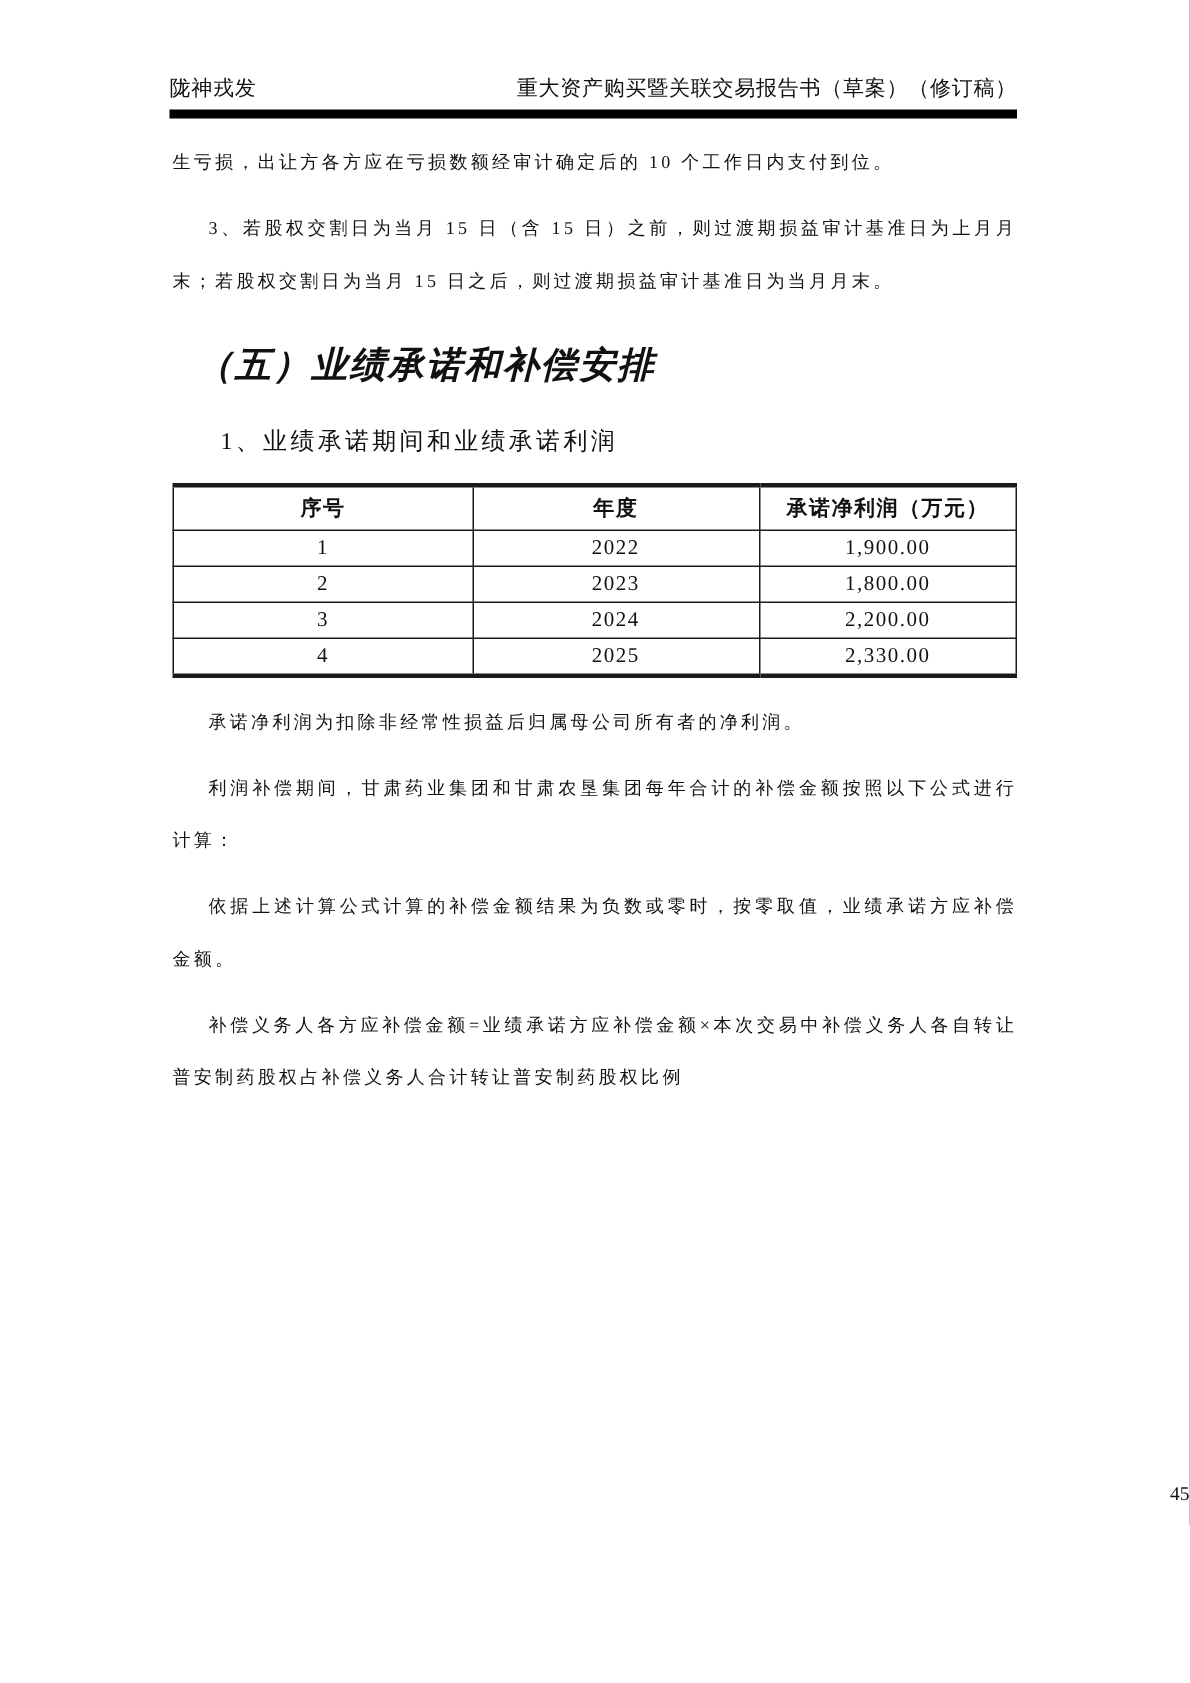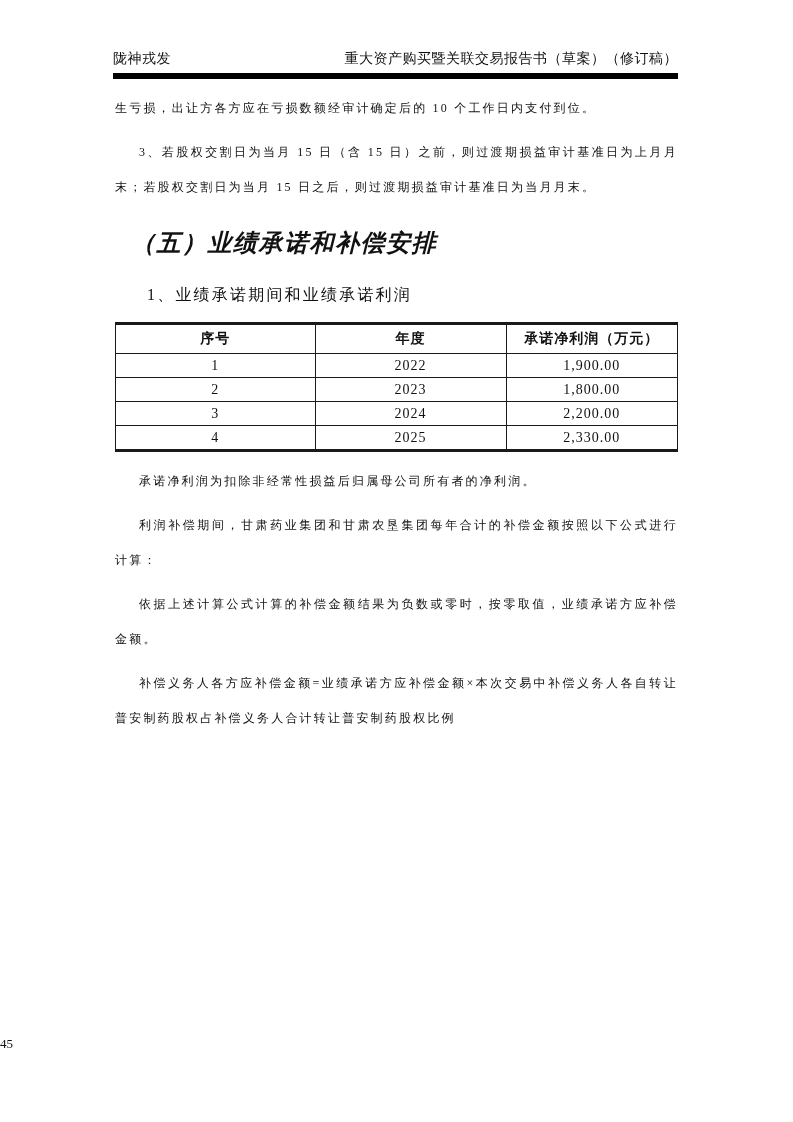"45" .page-footer { text-align: left -> right; top: 1036px -> 988px }
